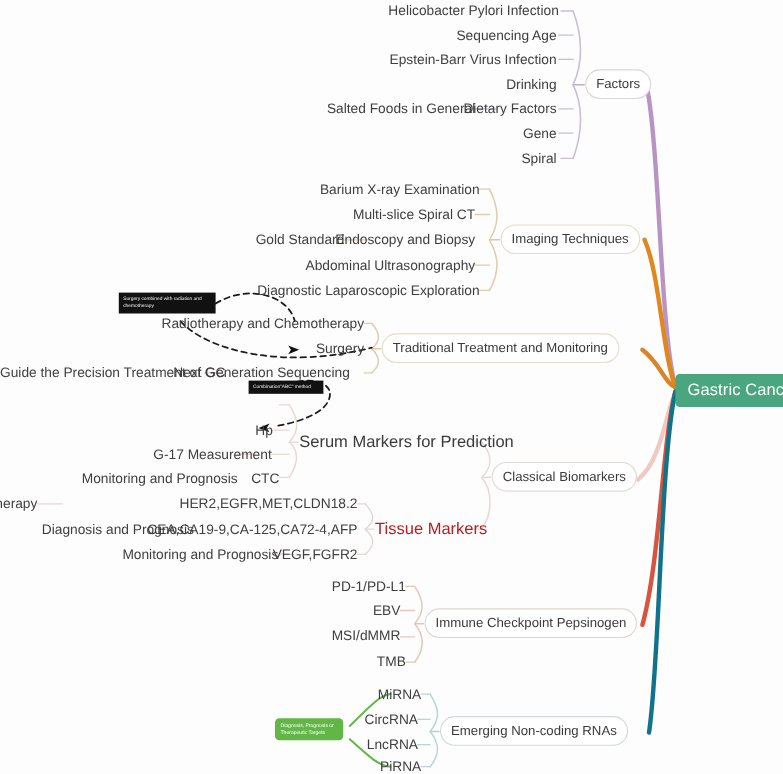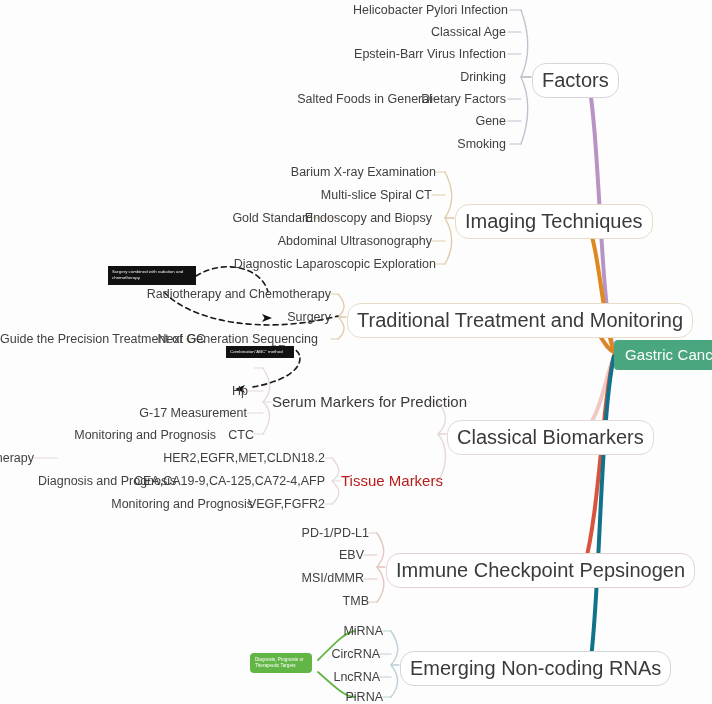"Classical Age" span { text: Classical -> Sequencing }
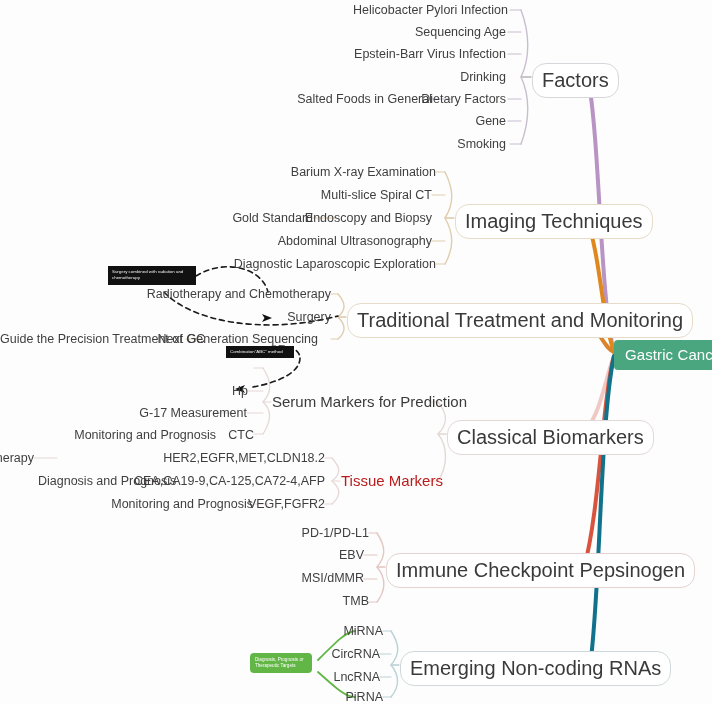"Factors" .boxed { font-size: 20px -> 12px }
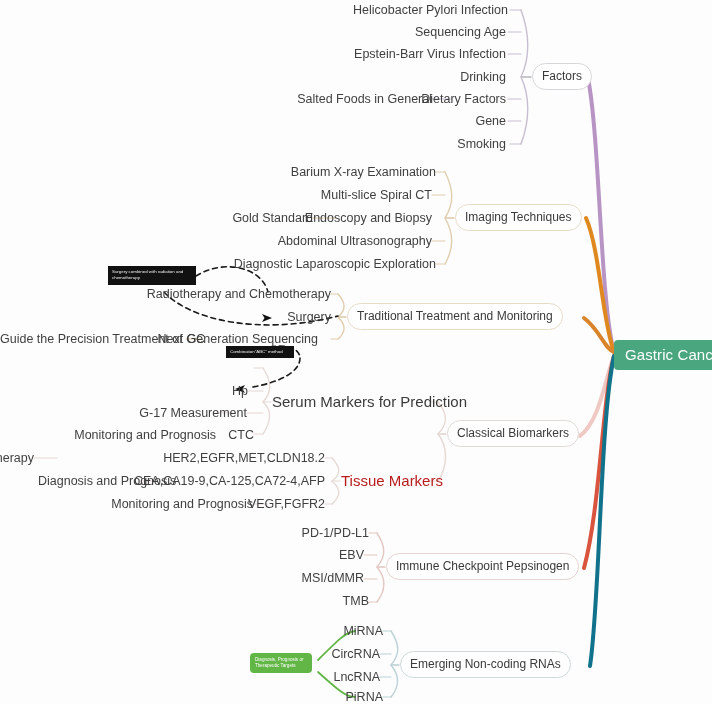"Smoking" span { text: Smoking -> Spiral }
